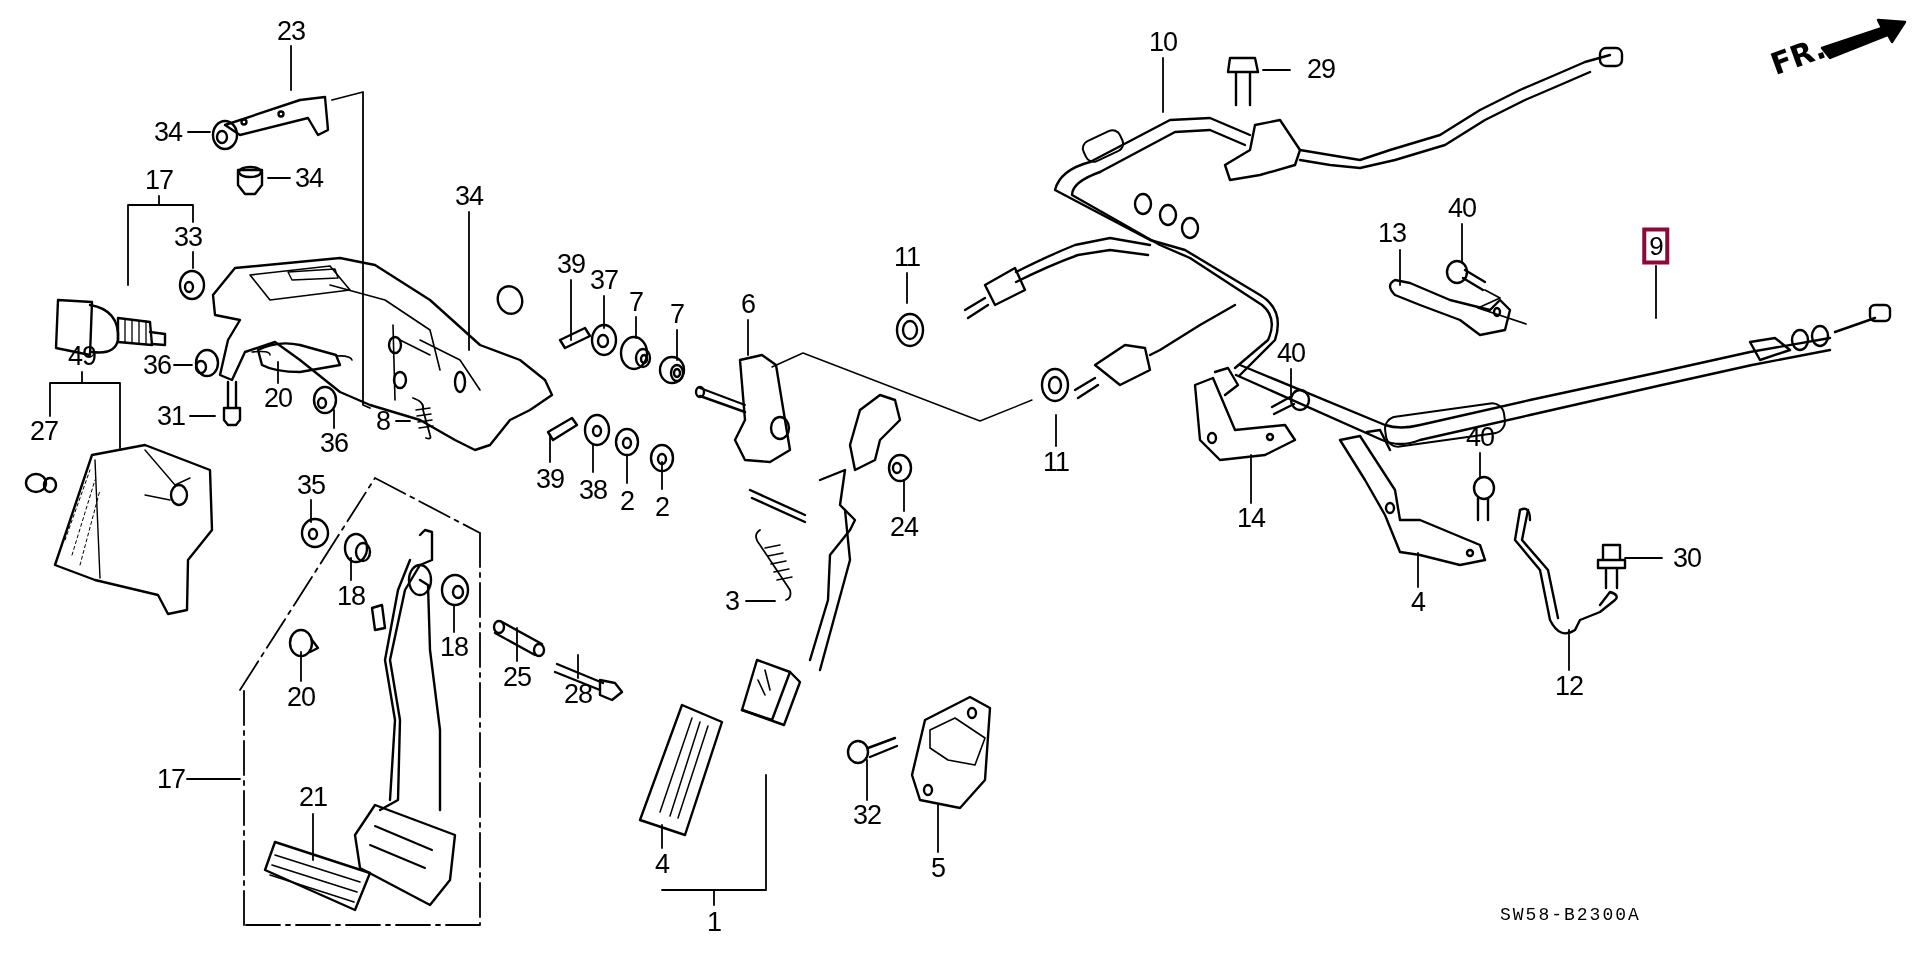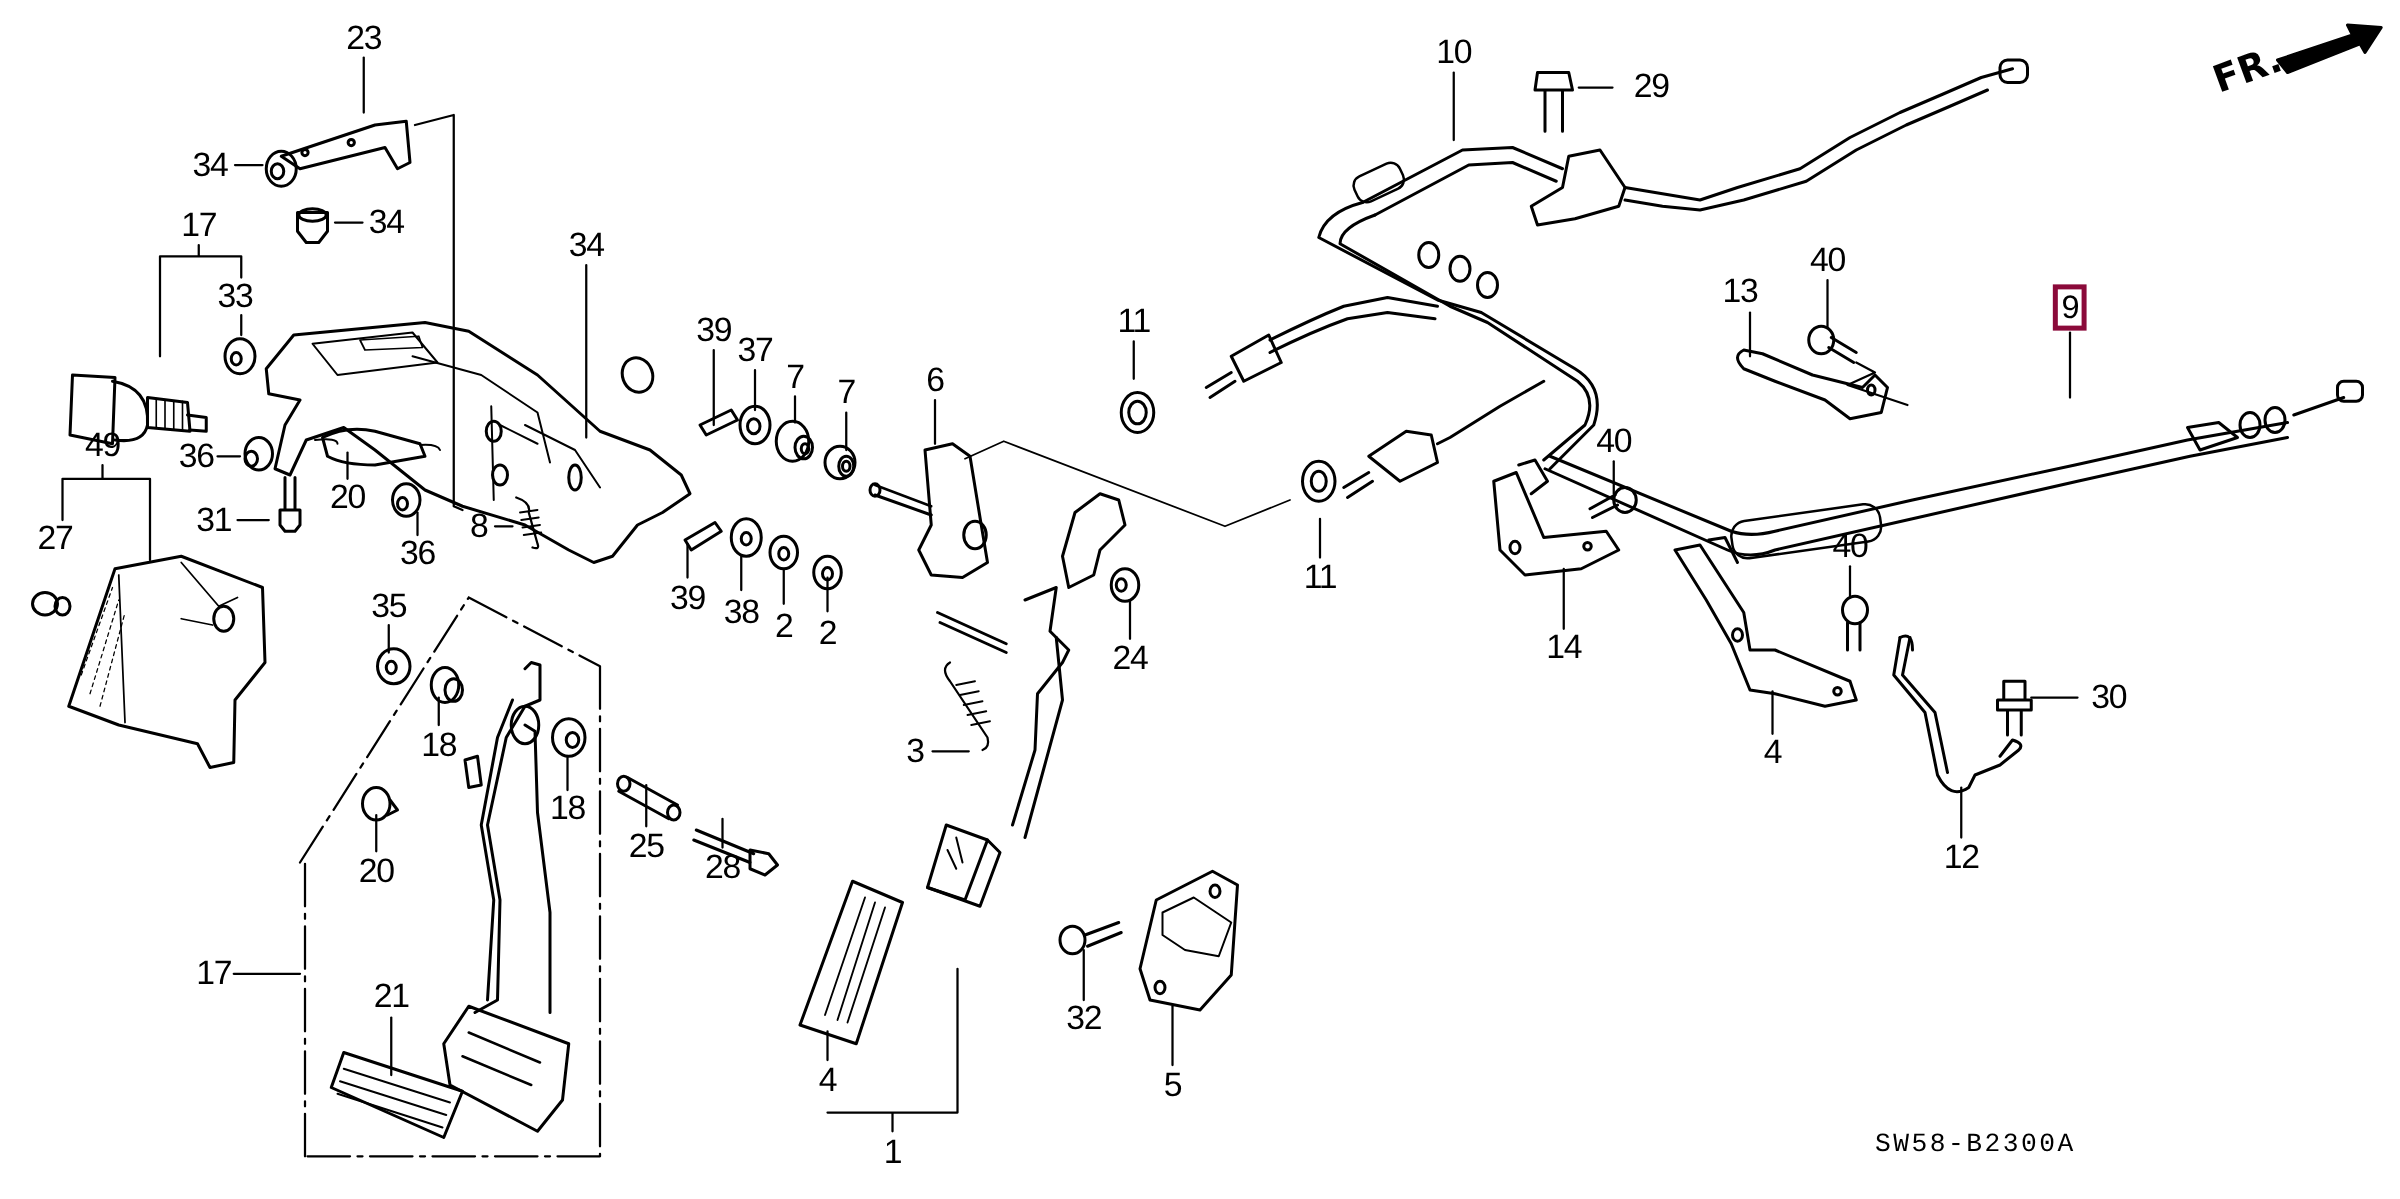"SW58-B2300A" .code { font-size: 21px -> 18px }
